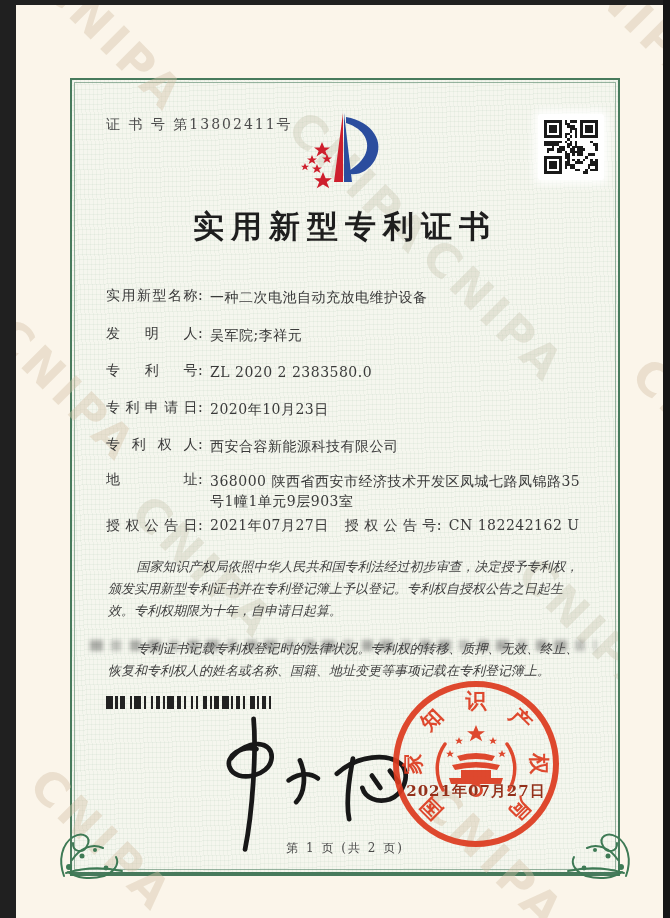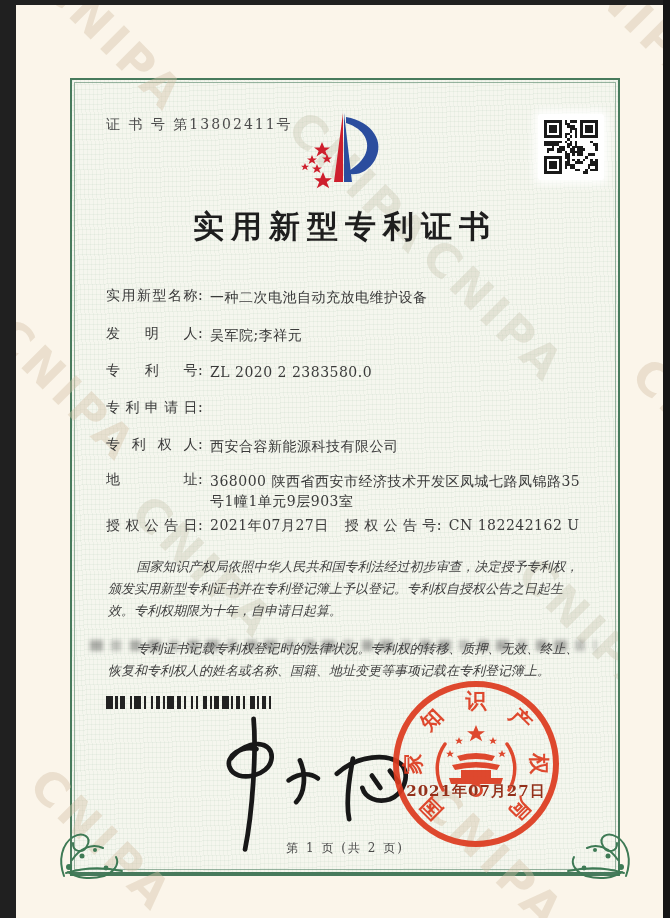"2020年10月23日" span.fvalue { html: none -> <span>2020年10月23日</span> }
